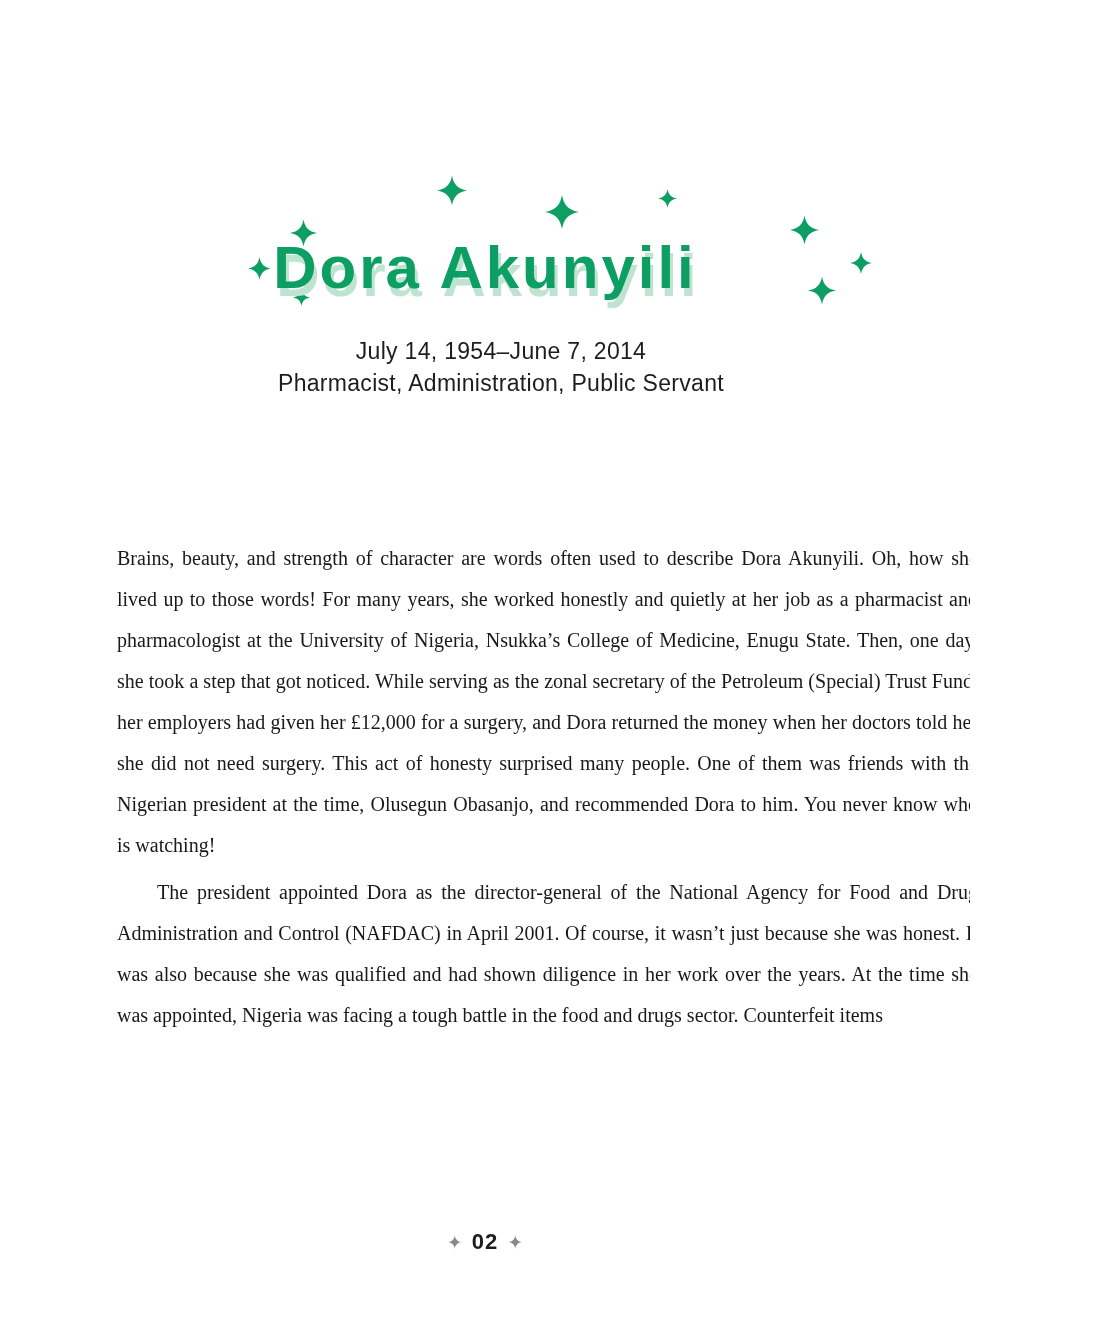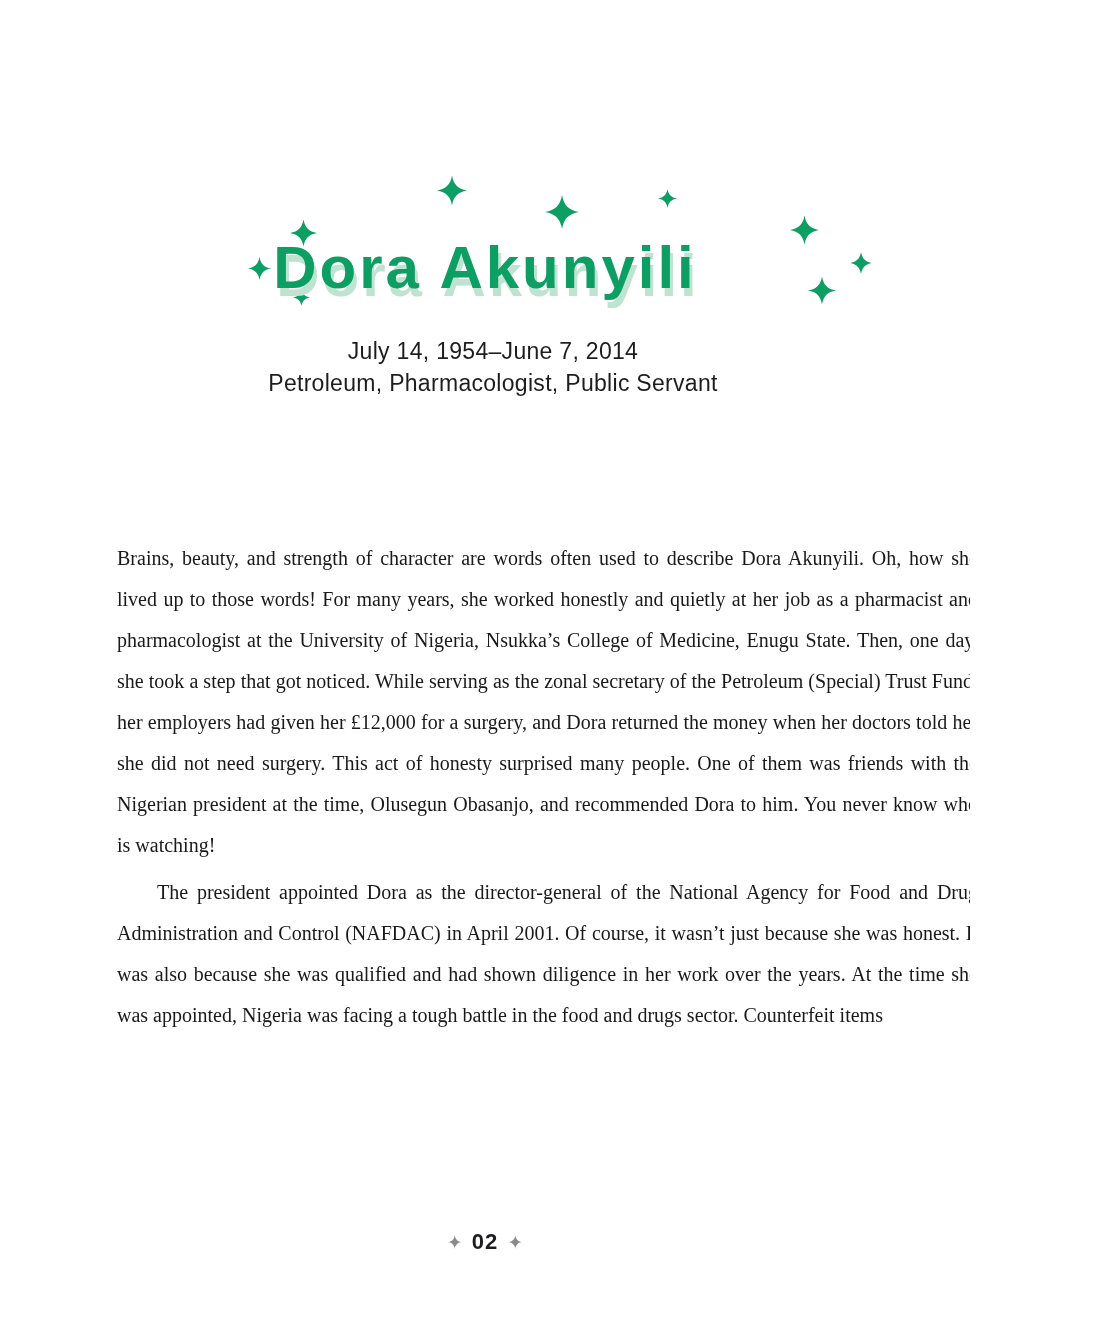"July 14, 1954–June 7, 2014" .dates, .roles { left: 8px -> 16px }
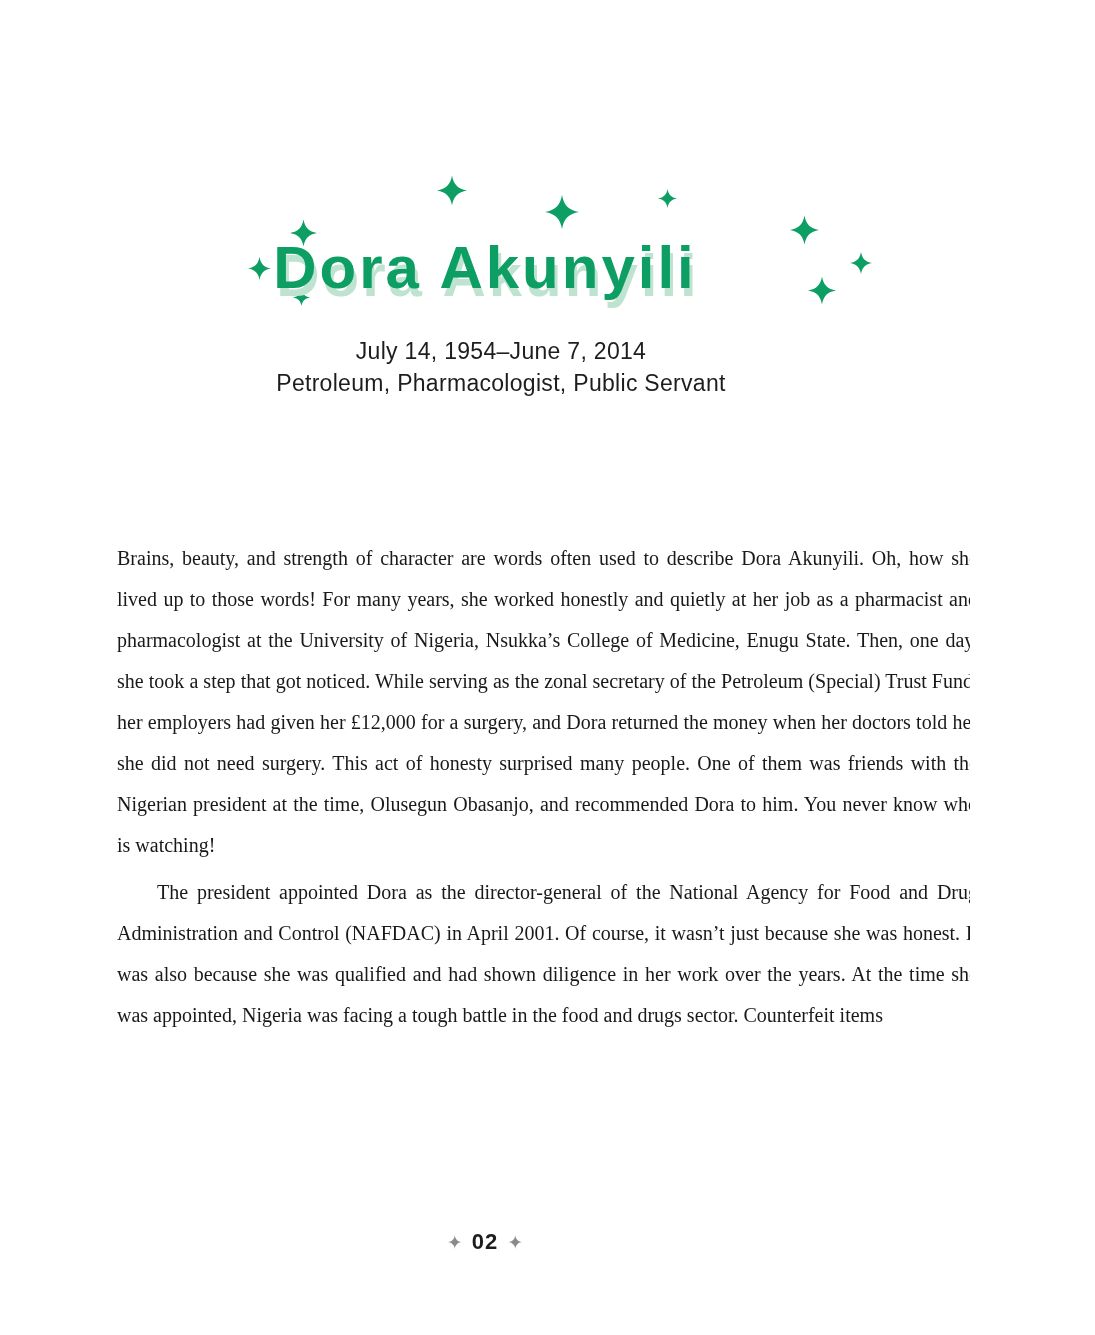"Petroleum, Pharmacologist, Public" p.roles { text: Petroleum, Pharmacologist -> Pharmacist, Administration }
